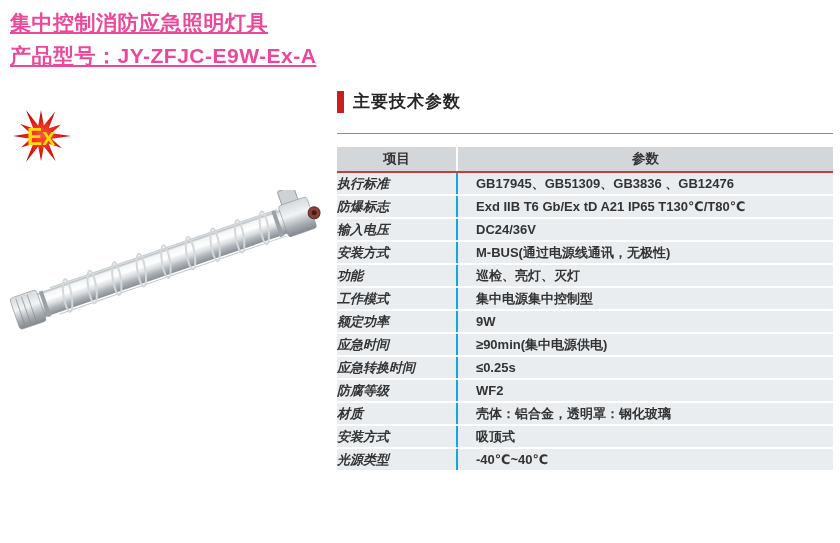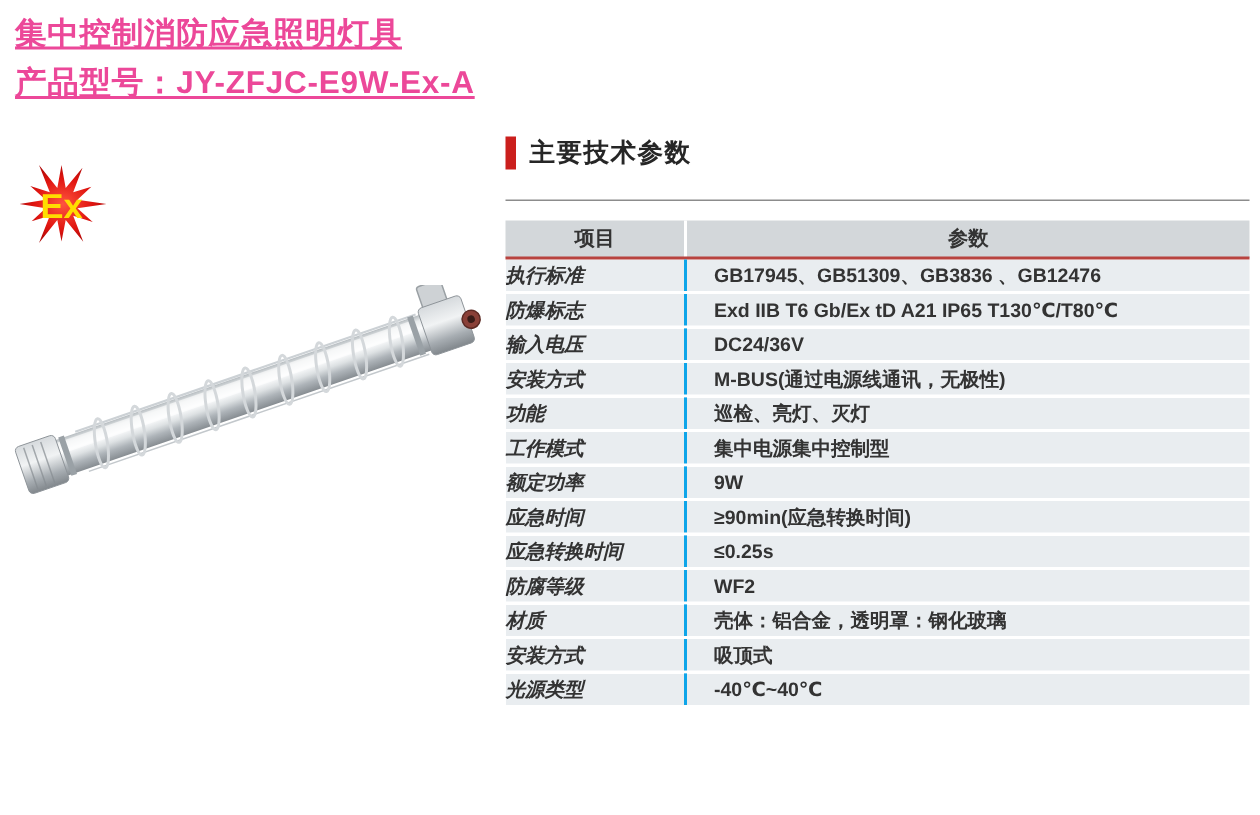"≥90min(应急转换时间)" td.col-value { text: 应急转换时间 -> 集中电源供电 }
